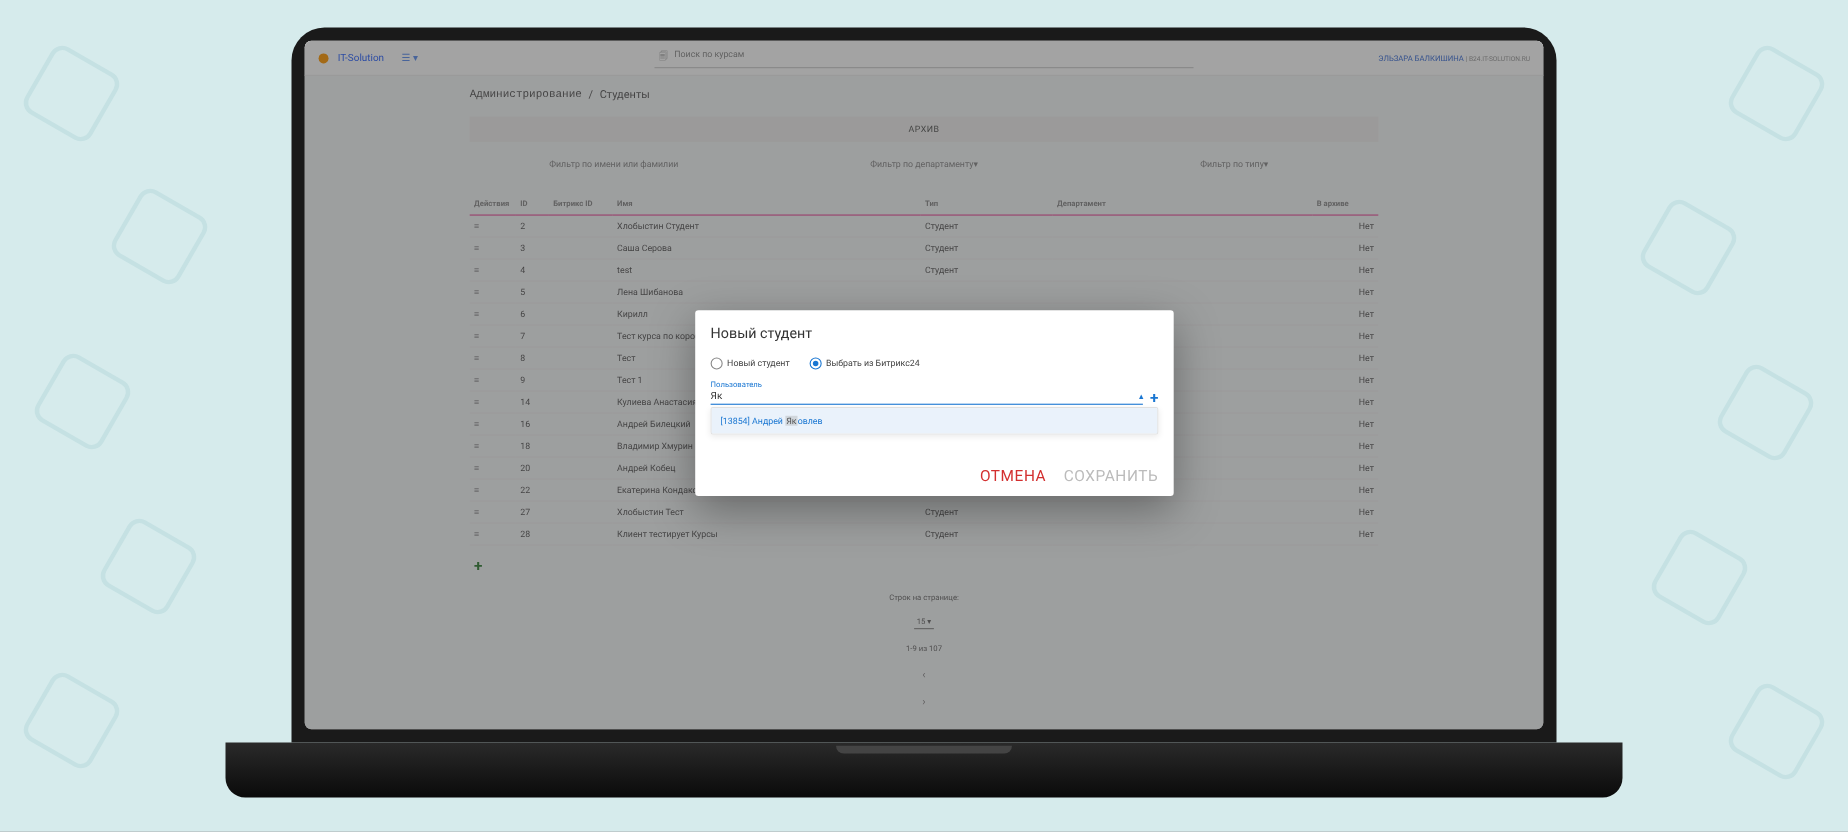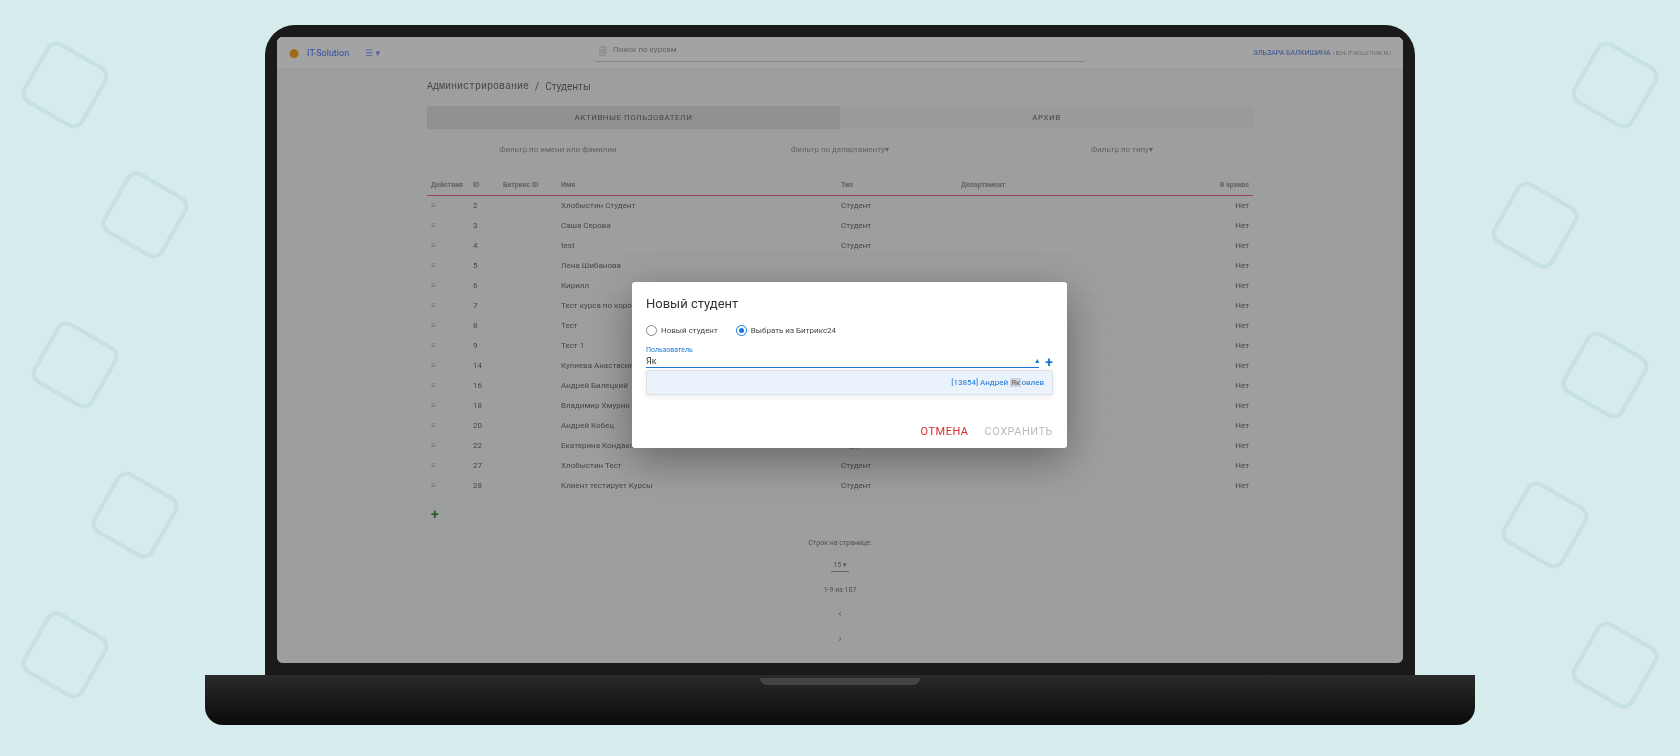"АКТИВНЫЕ ПОЛЬЗОВАТЕЛИ" div.tab { html: <div>АКТИВНЫЕ ПОЛЬЗОВАТЕЛИ</div> -> none }
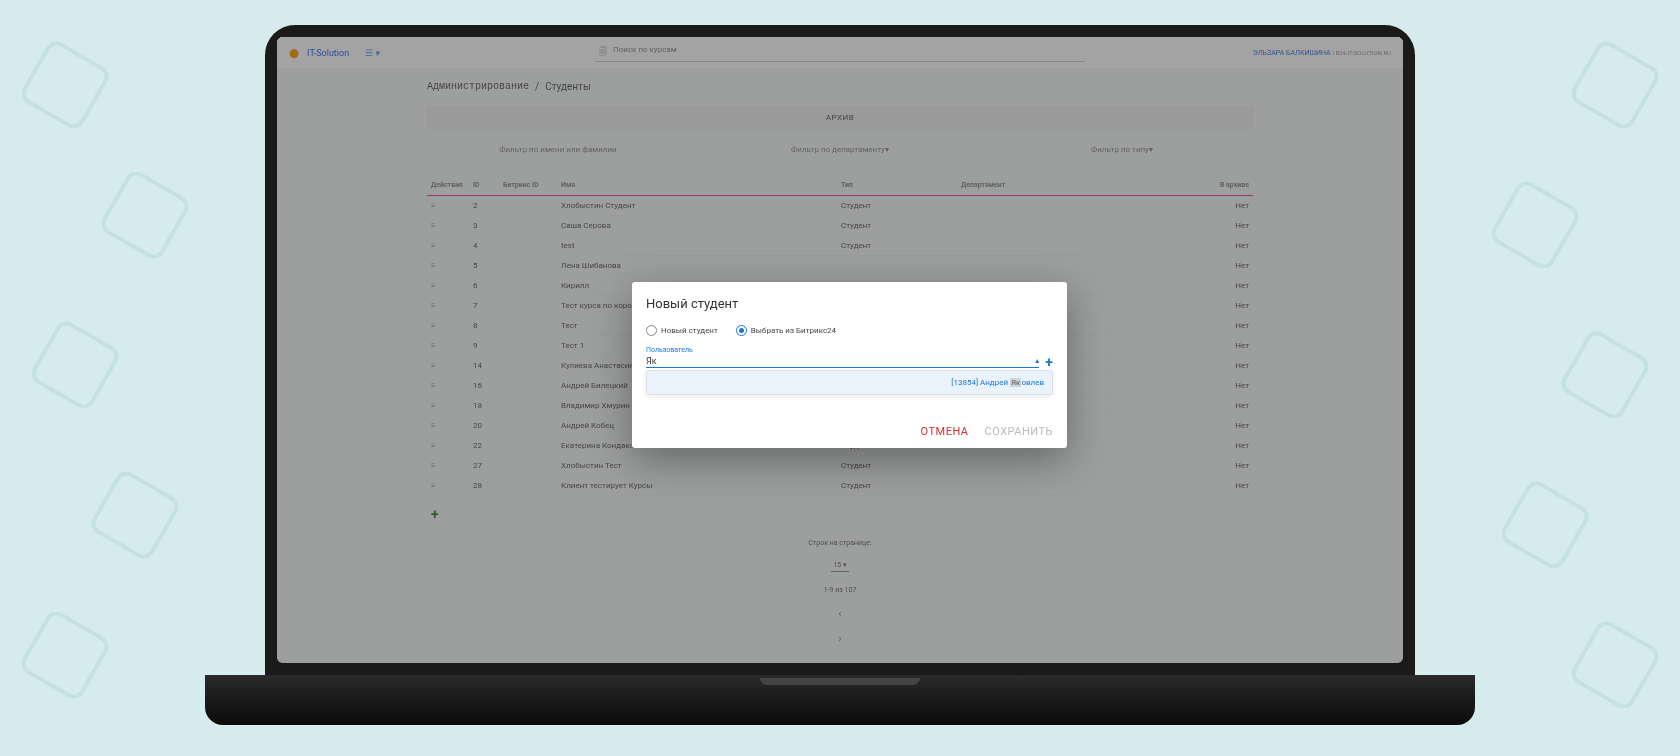"В архиве" th { text-align: right -> left }
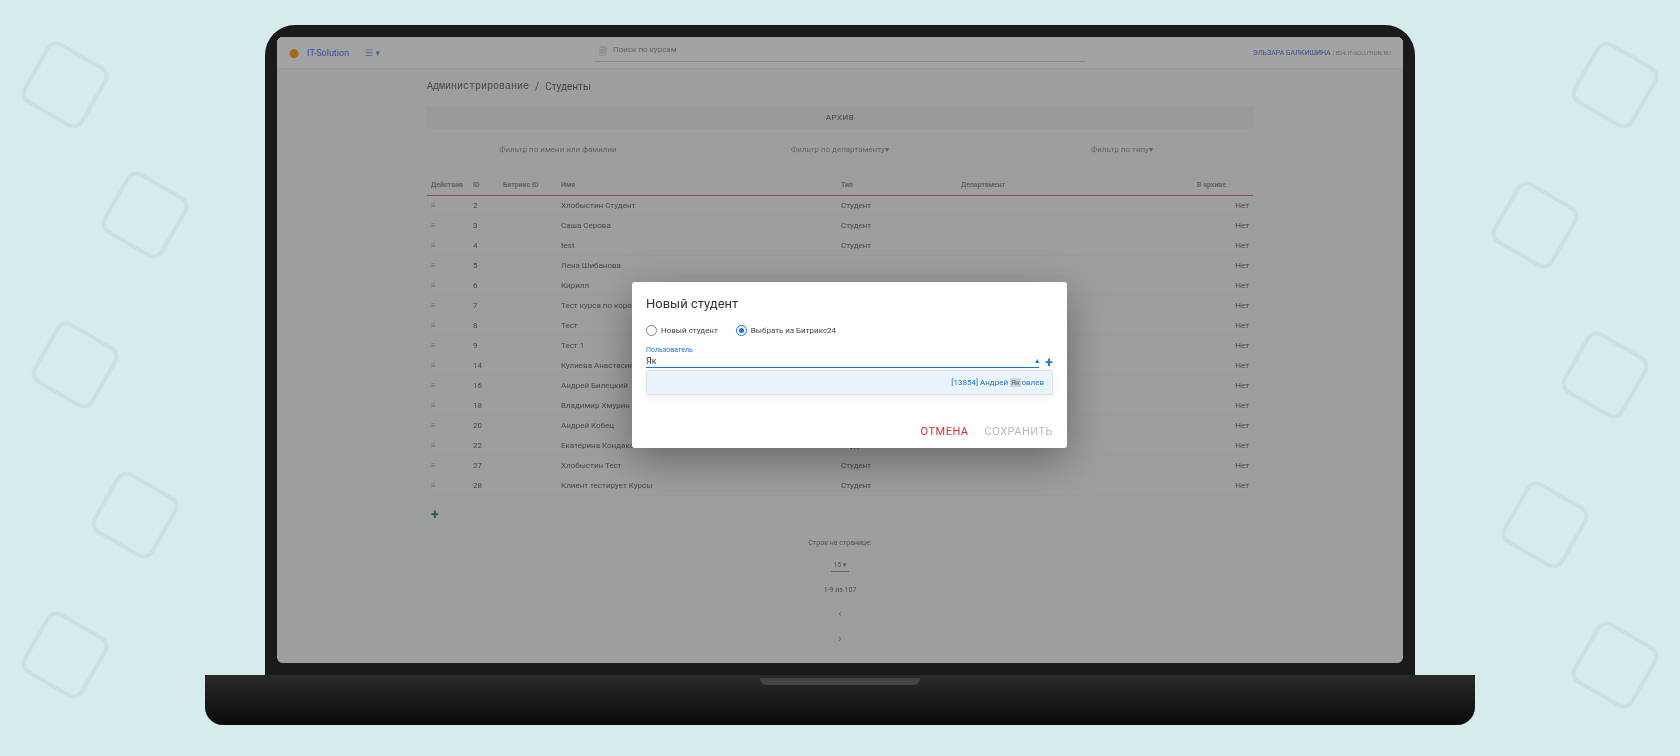"[13854] Андрей Яковлев" .dropdown { text-align: right -> none }
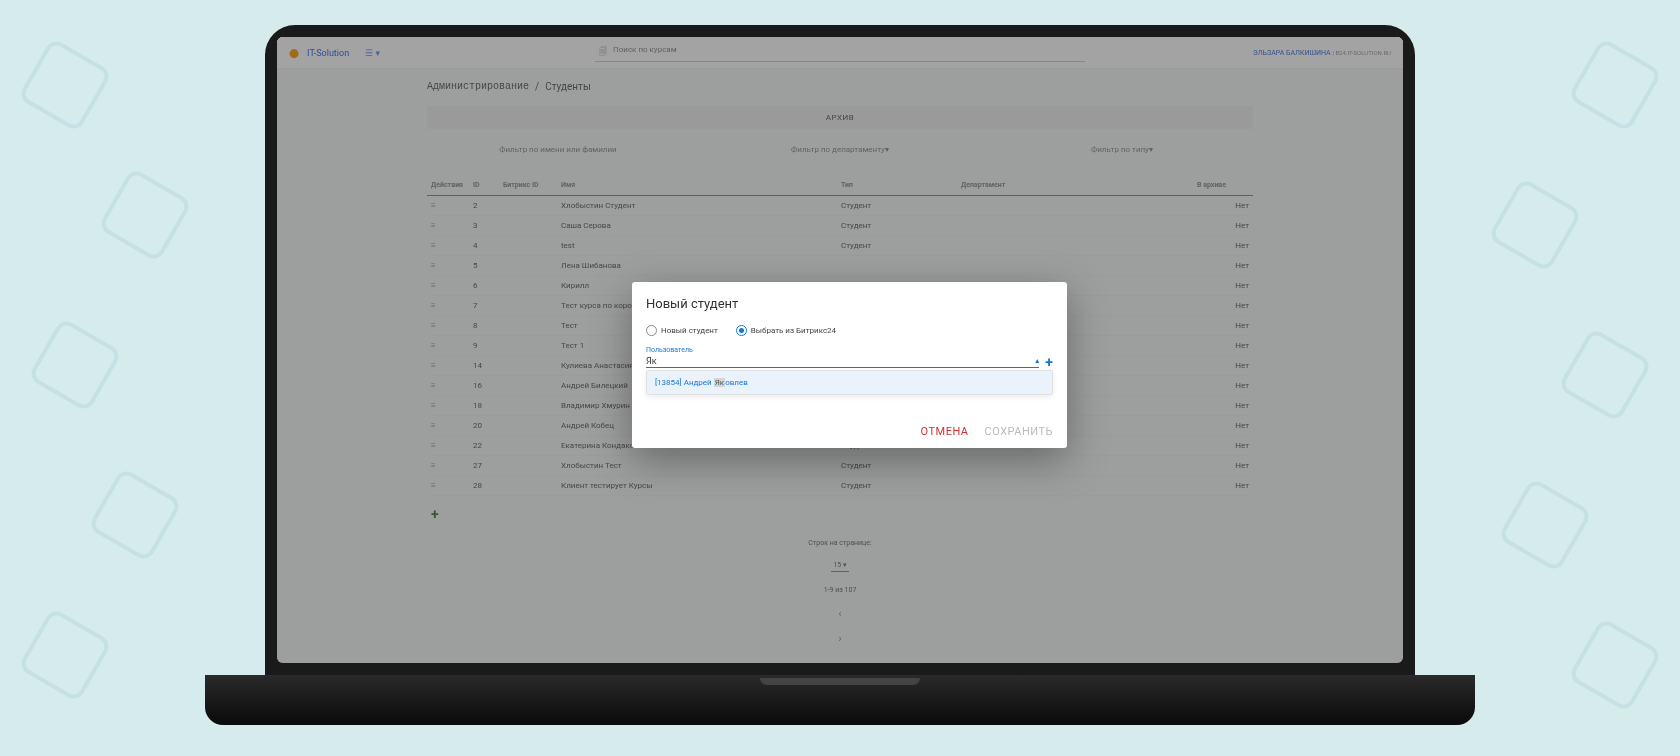"ОТМЕНА" .modal-actions { font-size: 11px -> 14px }
